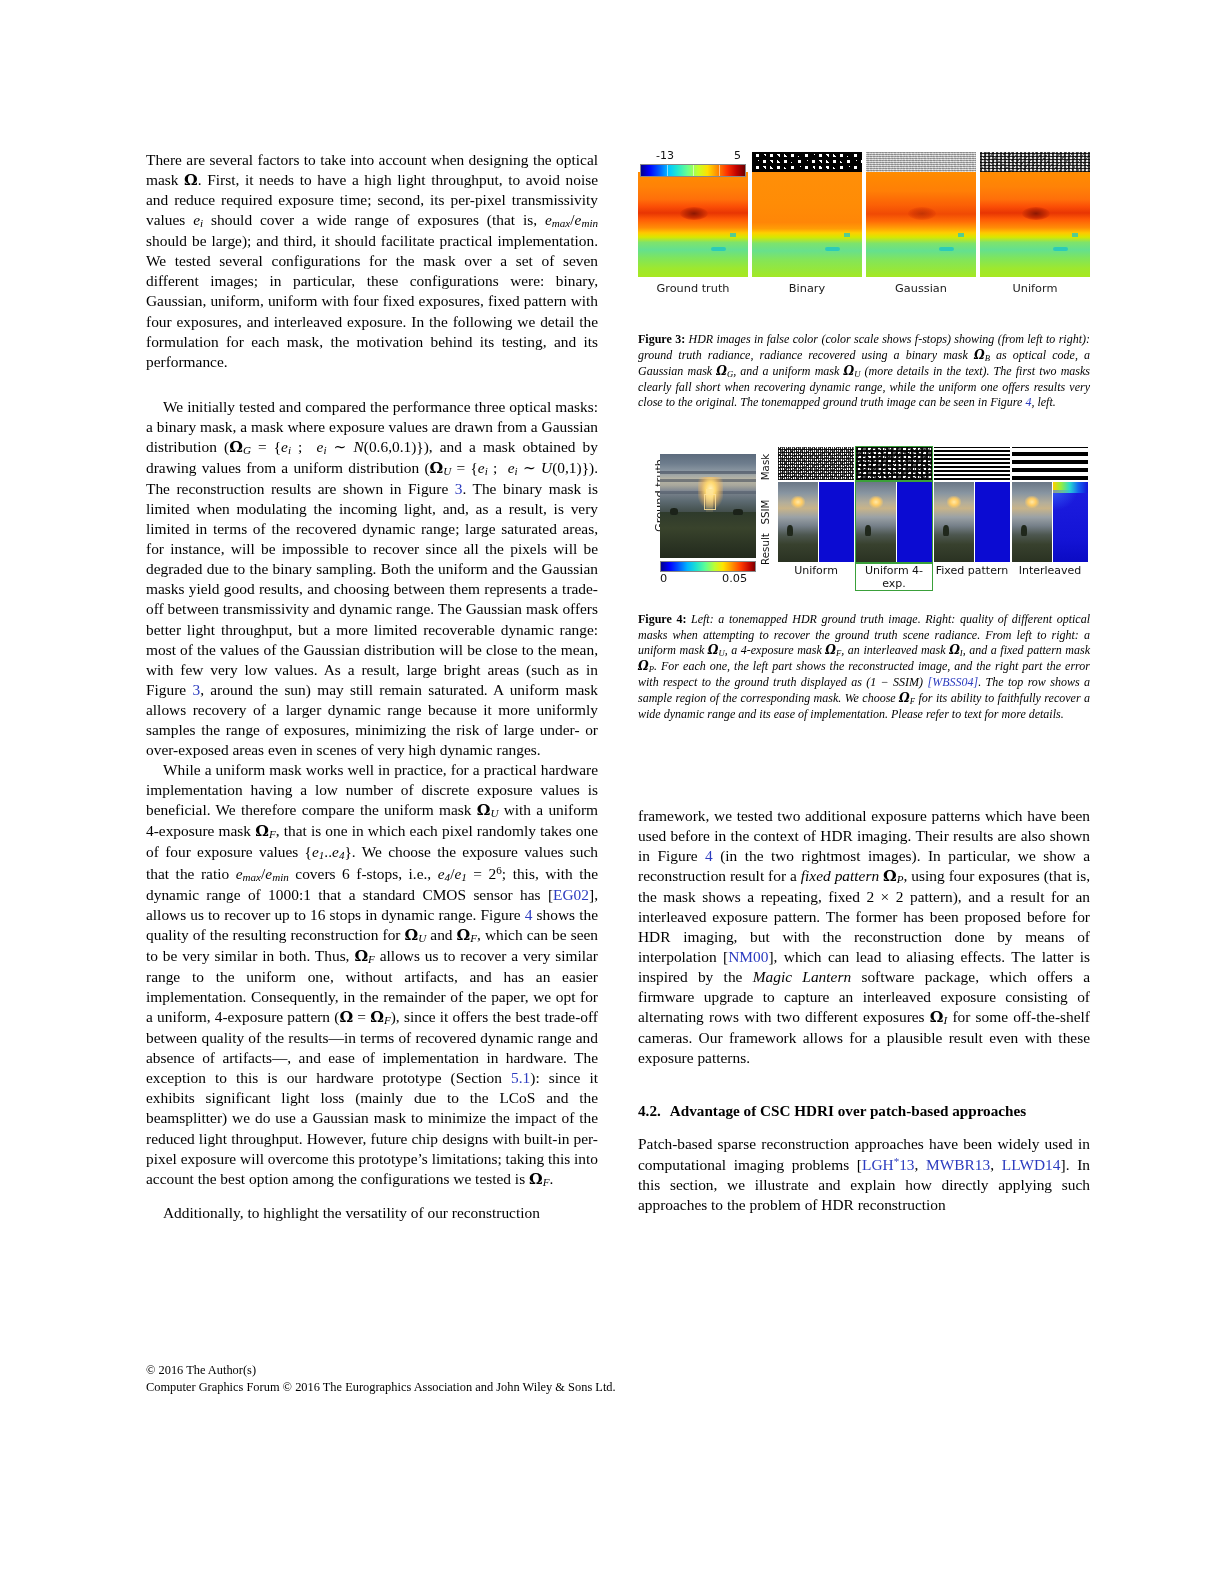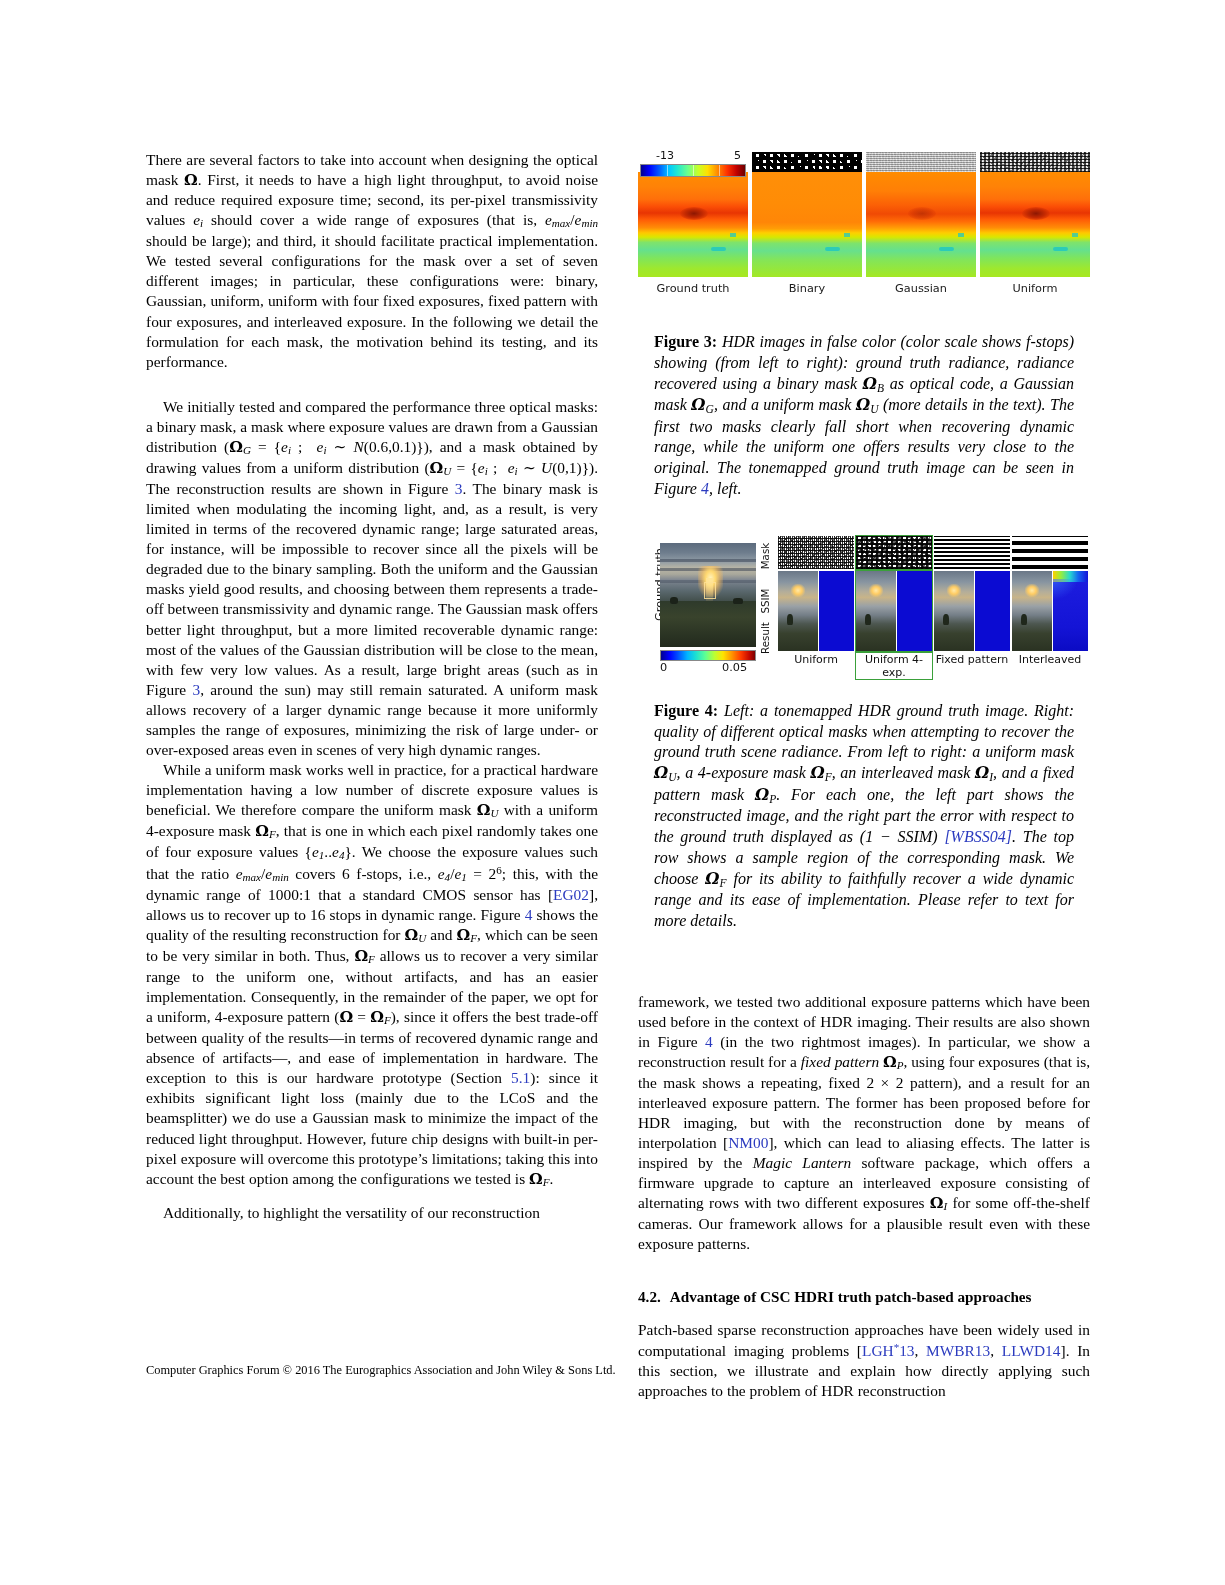"Figure 3: HDR images in" .figcap { font-size: 16px -> 12px; margin: 16px -> 0 }
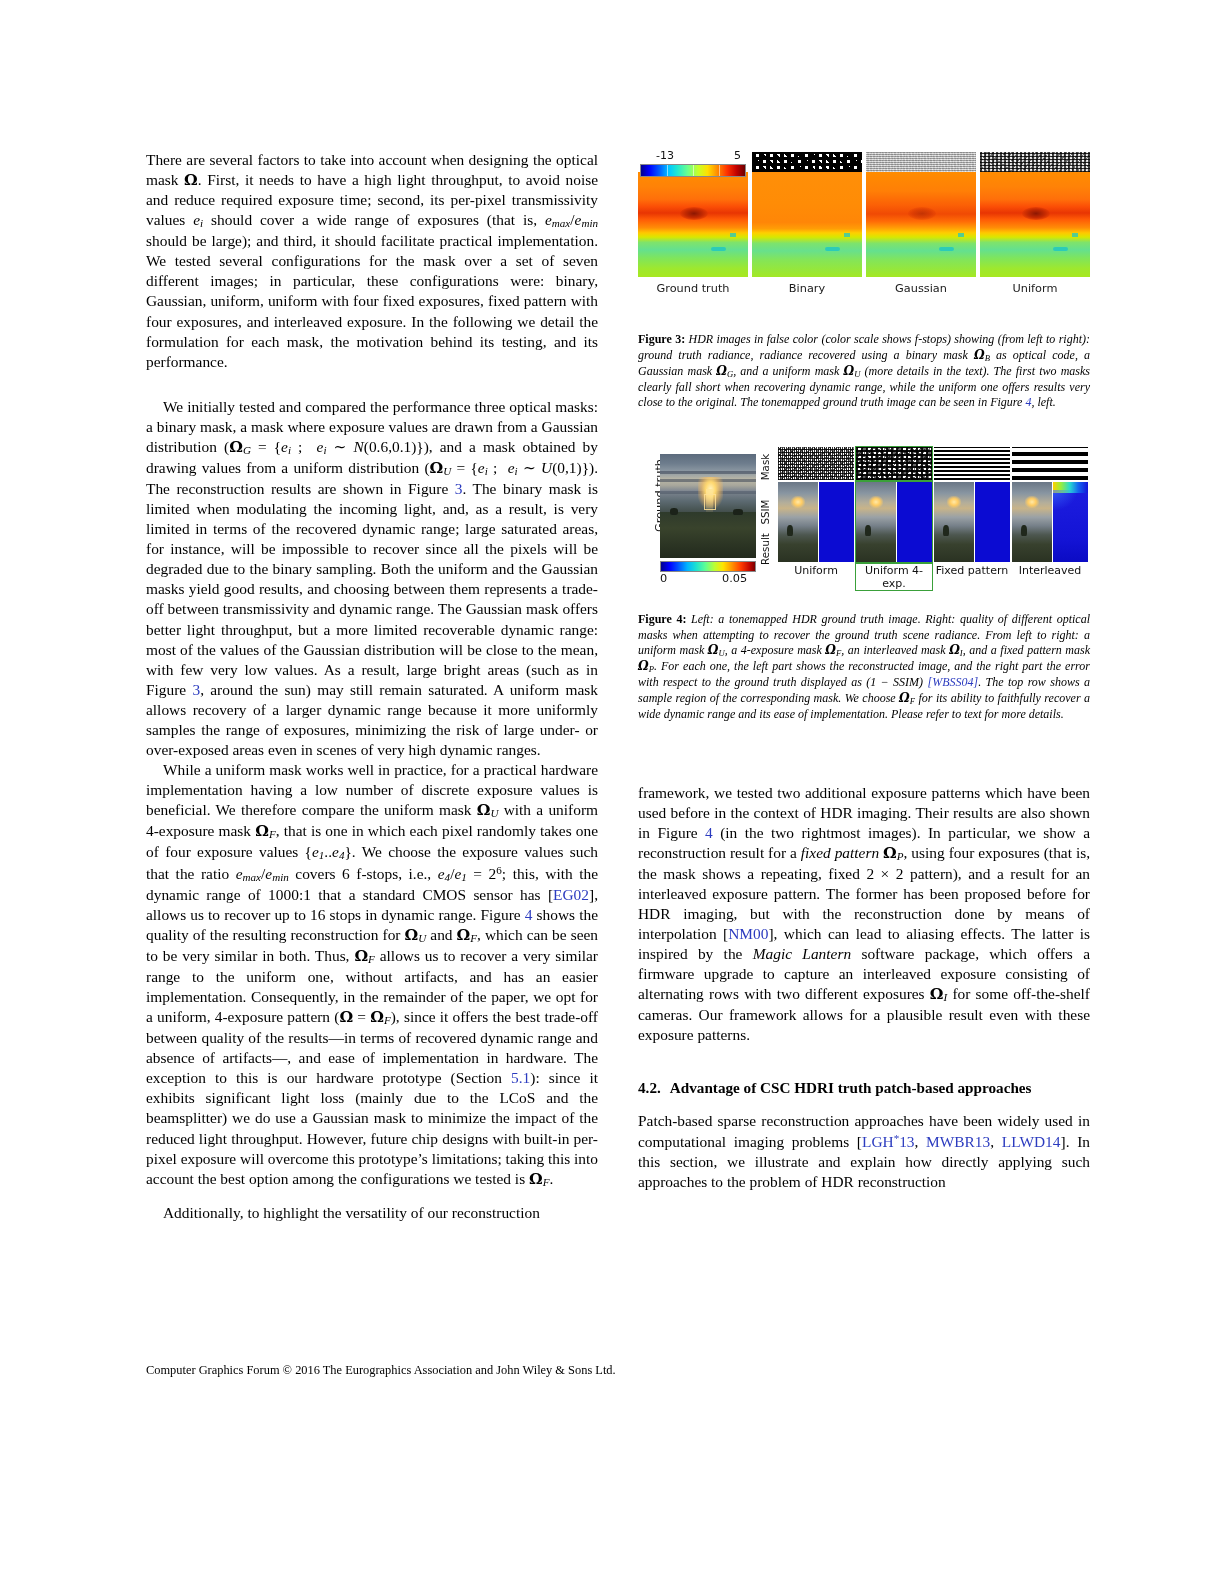"framework, we tested two additional" p.body { margin-top: 60px -> 83px }
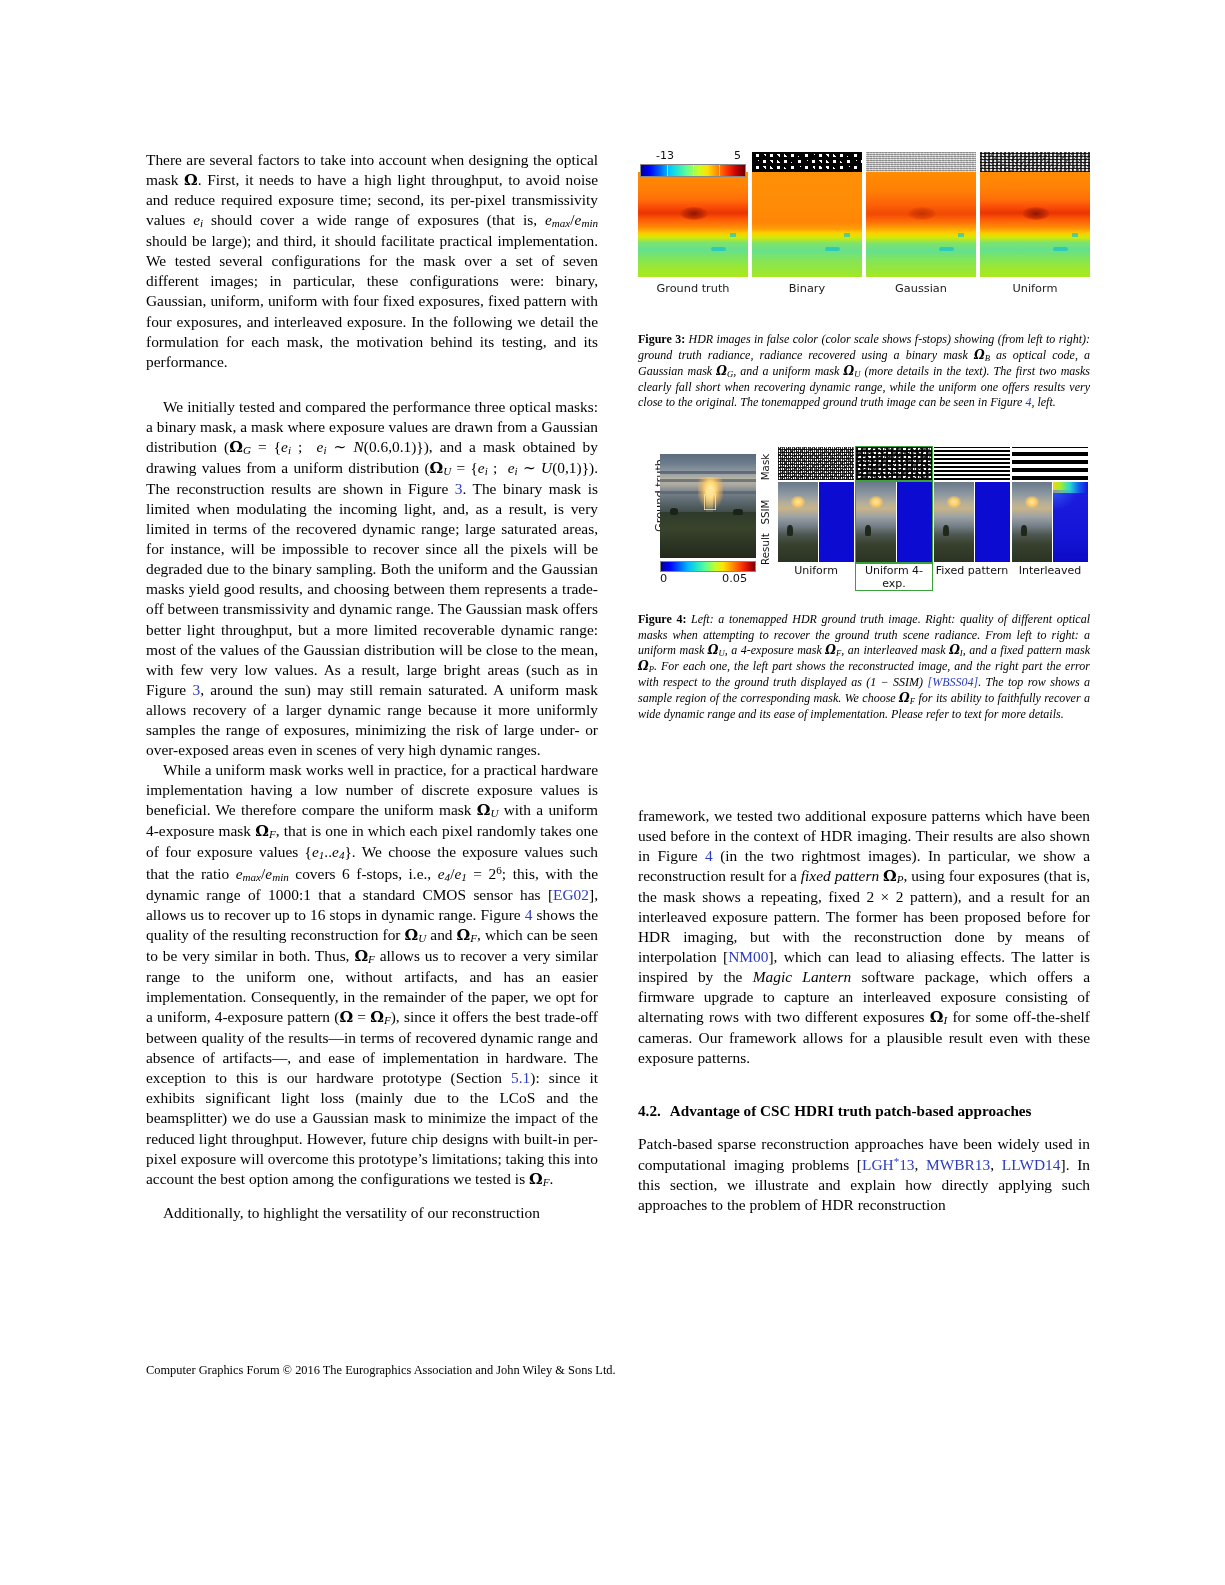"Advantage of CSC HDRI truth" span { text: truth -> over }
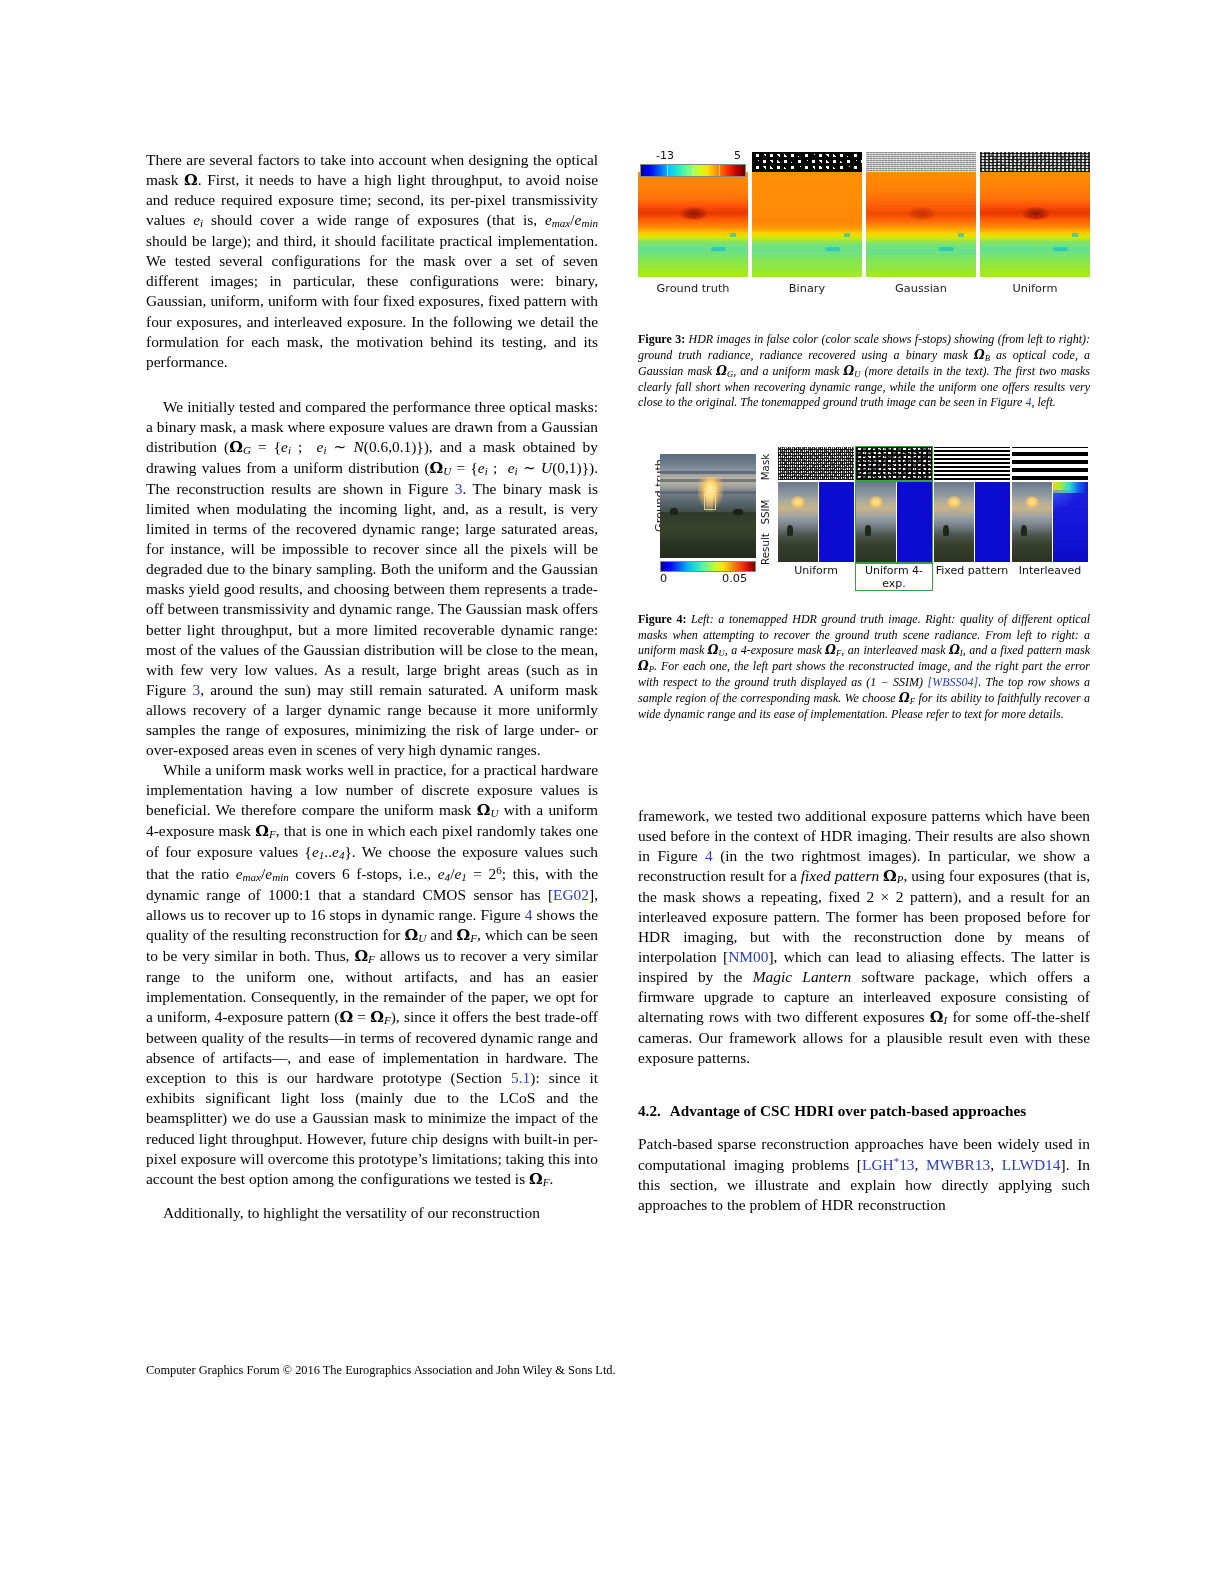"© 2016 The Author(s)" div { html: none -> <div>© 2016 The Author(s)</div> }
